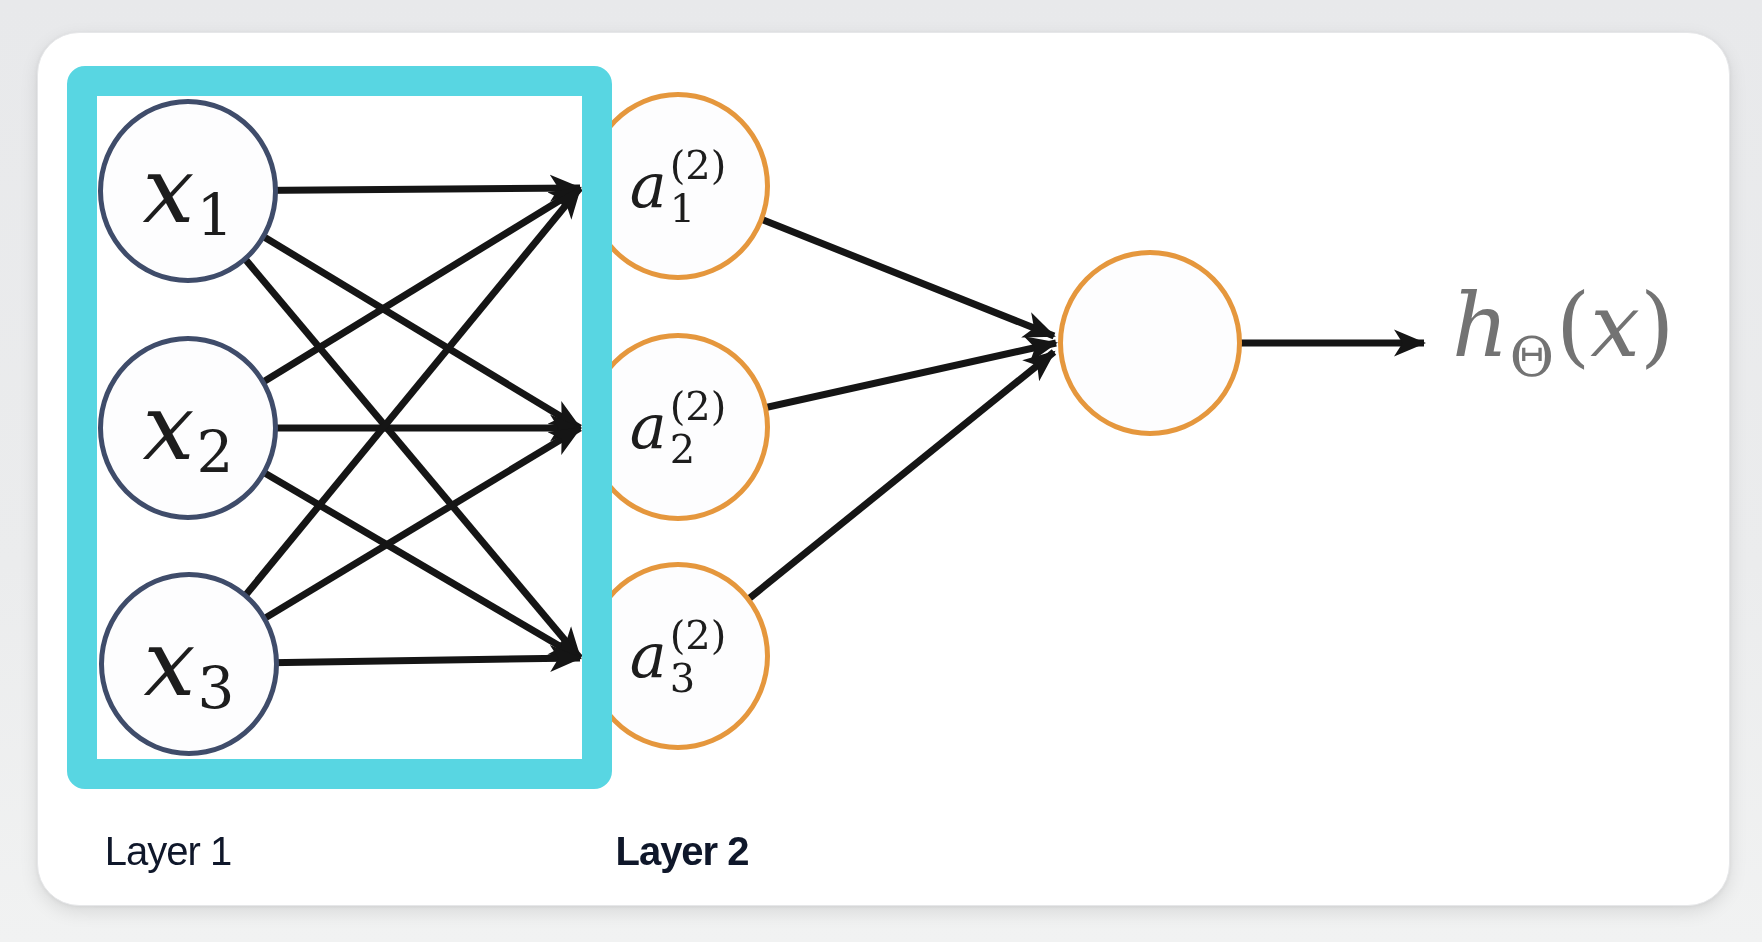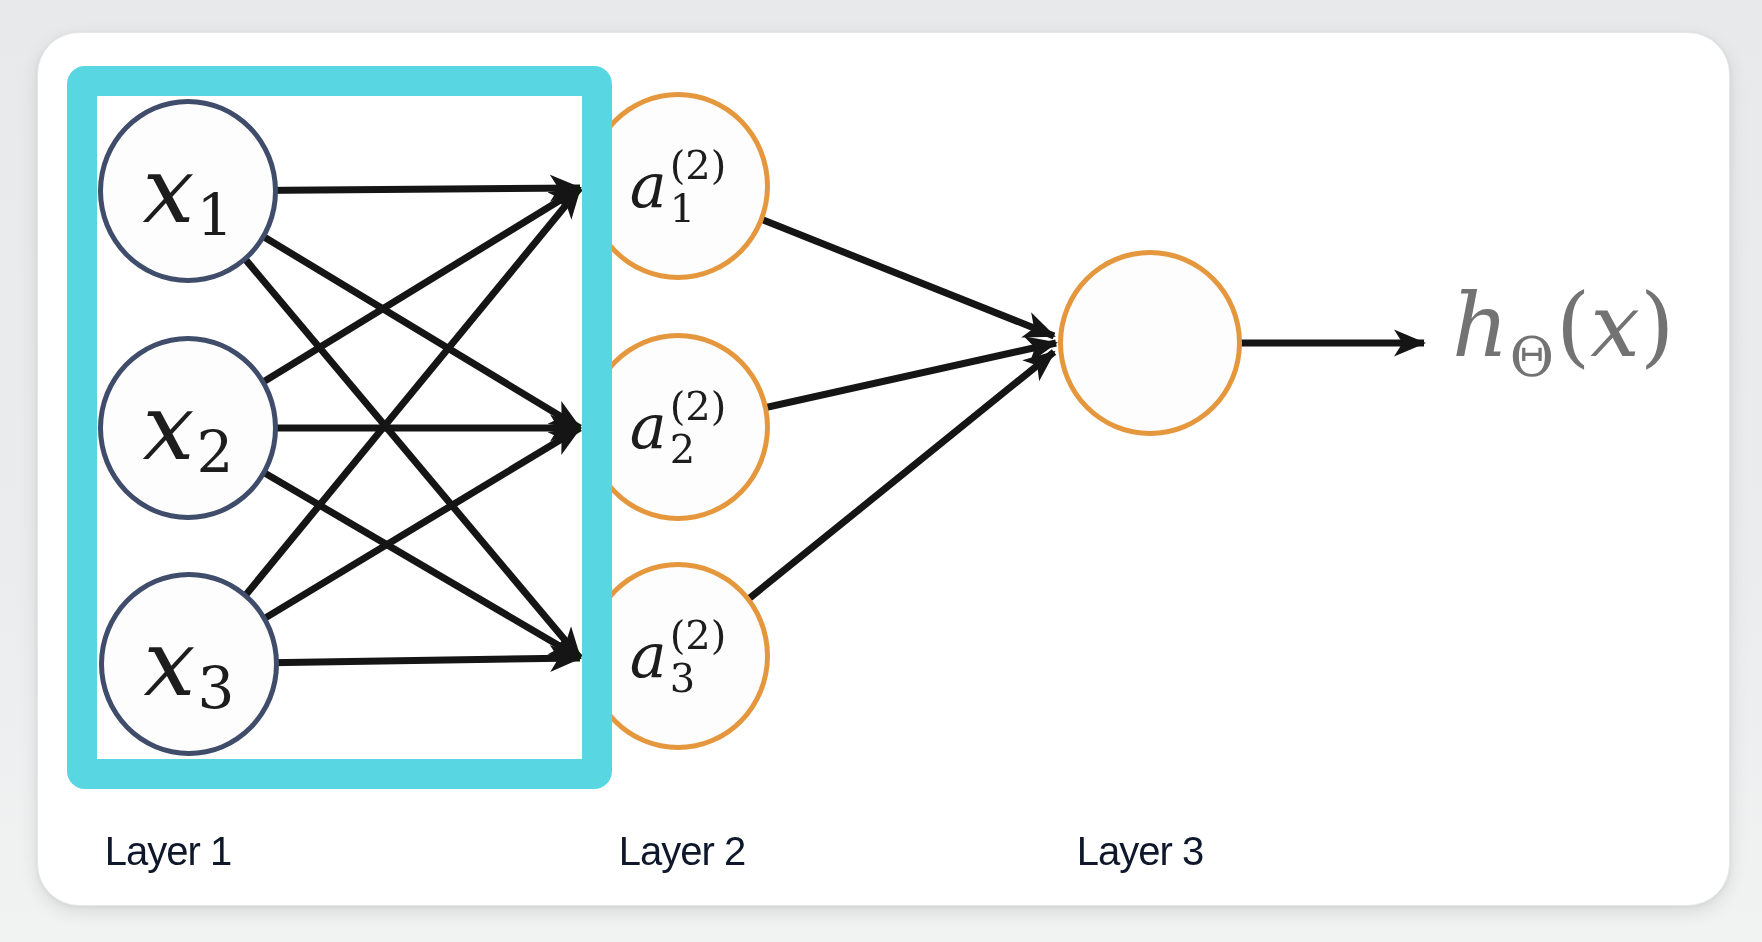"Layer 2" .cap-2 { font-weight: none -> bold }
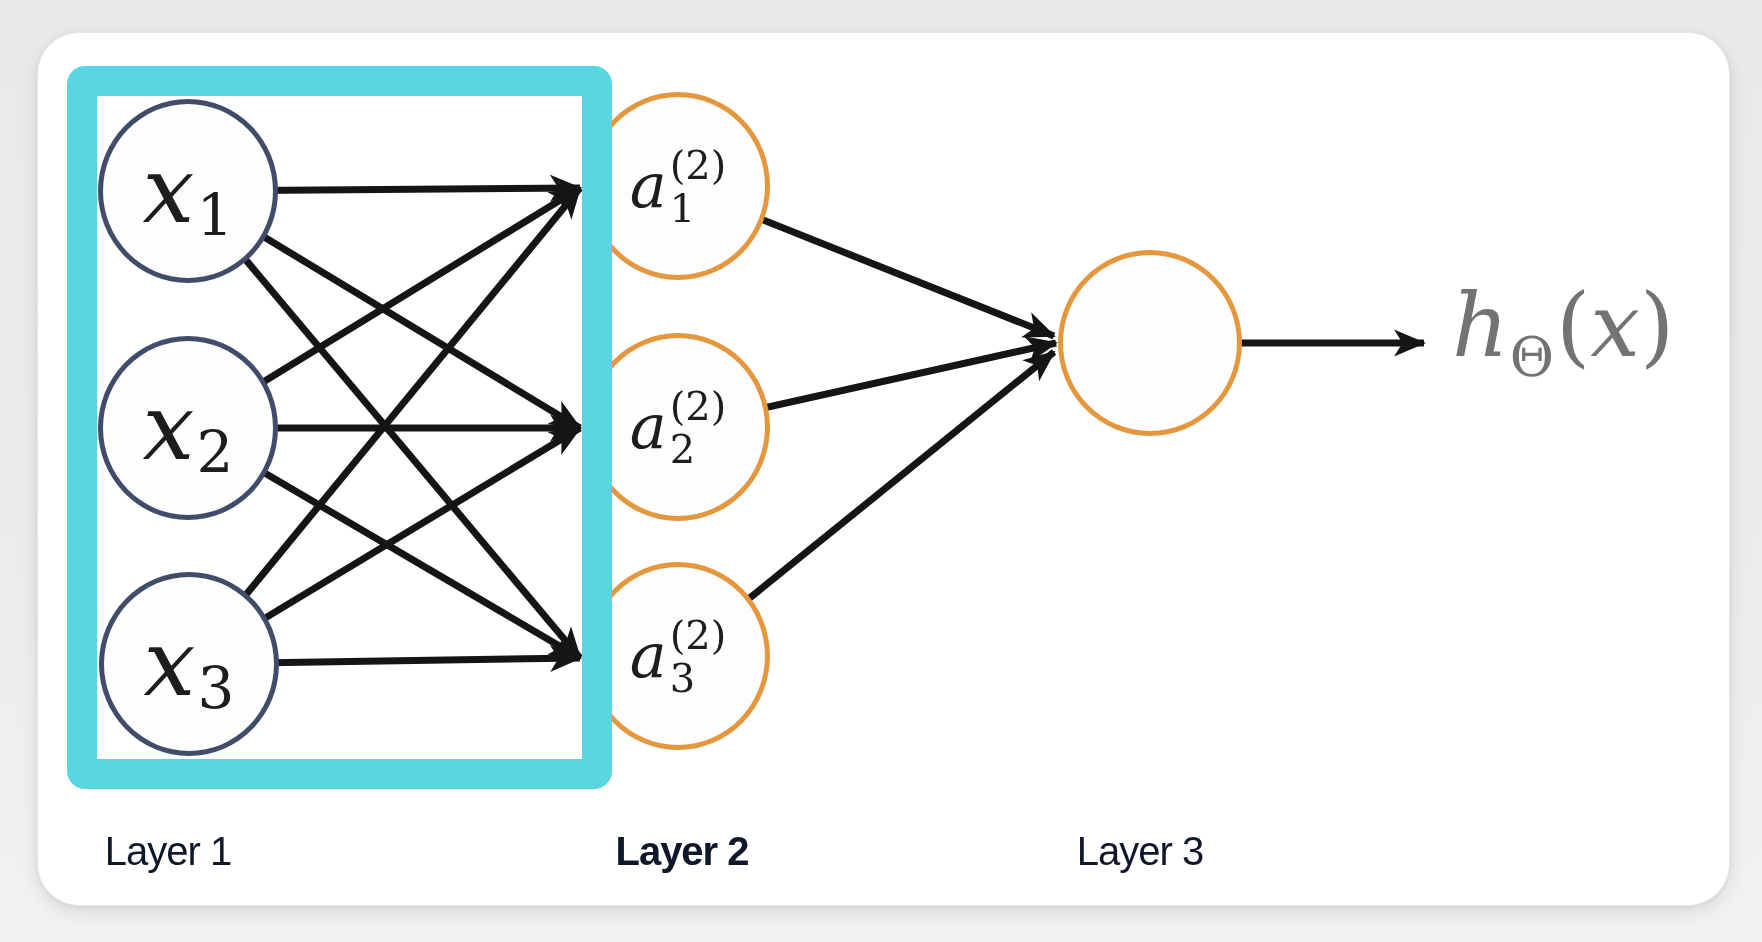"Layer 3" div.caption { html: <div>Layer 3</div> -> none }
